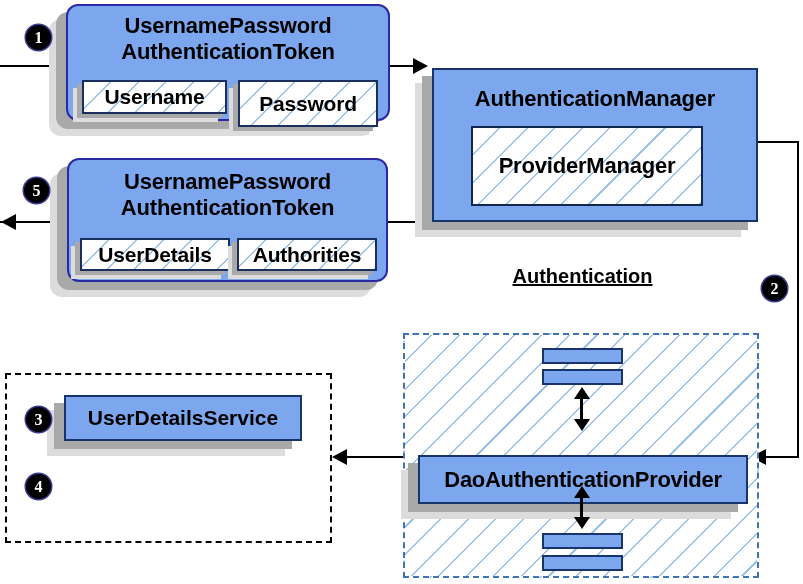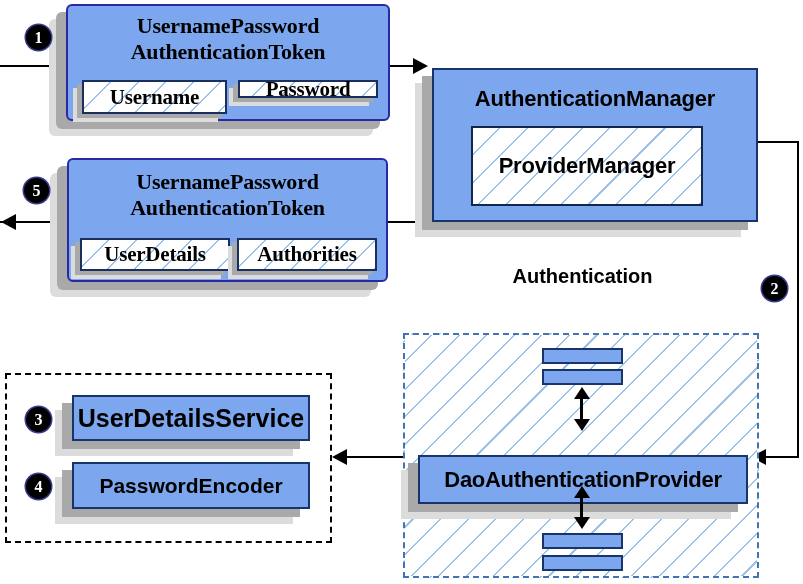"UsernamePassword" .token { border-radius: 6px -> 12px; font-family: Liberation Serif, serif -> none }
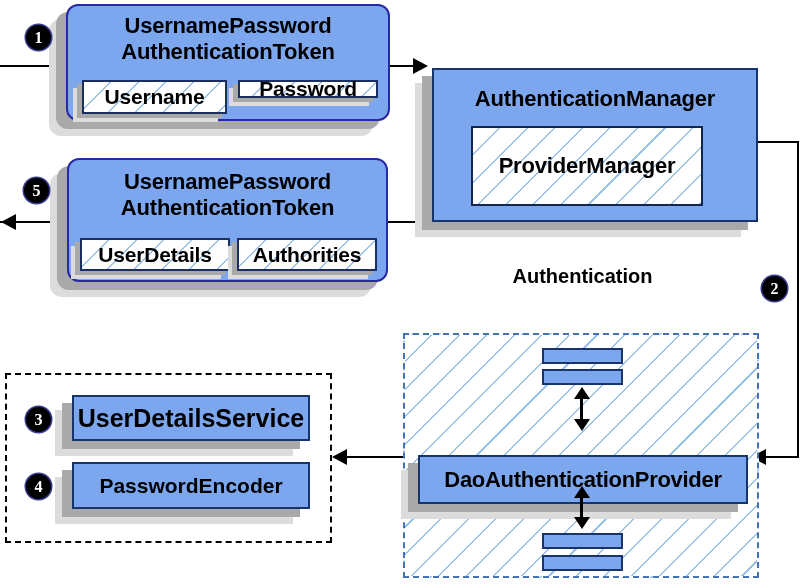"Password" div.field { height: 18px -> 47px }
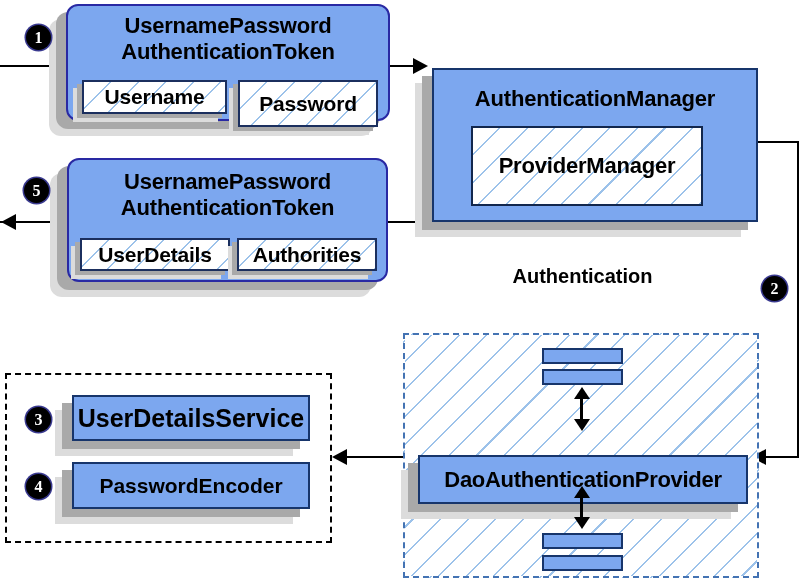"Authentication" .heading-2line { text-decoration: none -> underline }
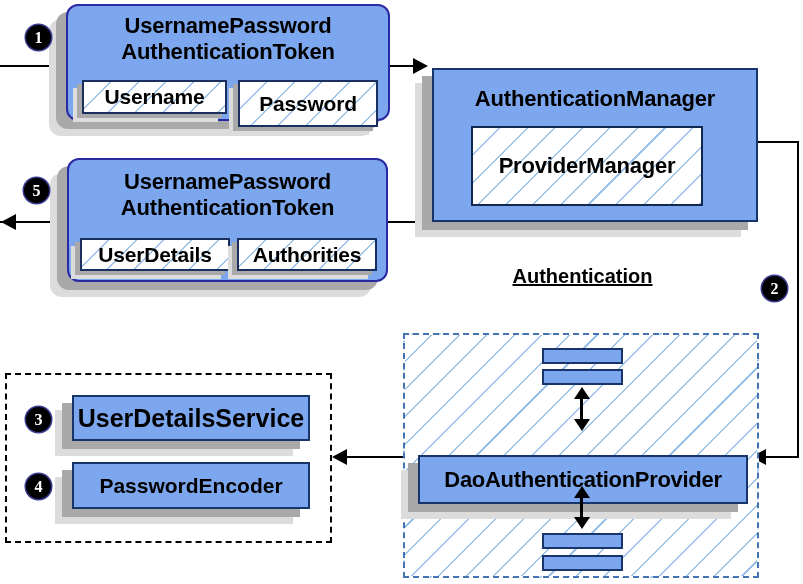"UserDetailsService" div.box { font-size: 25px -> 21px; left: 72px -> 64px }
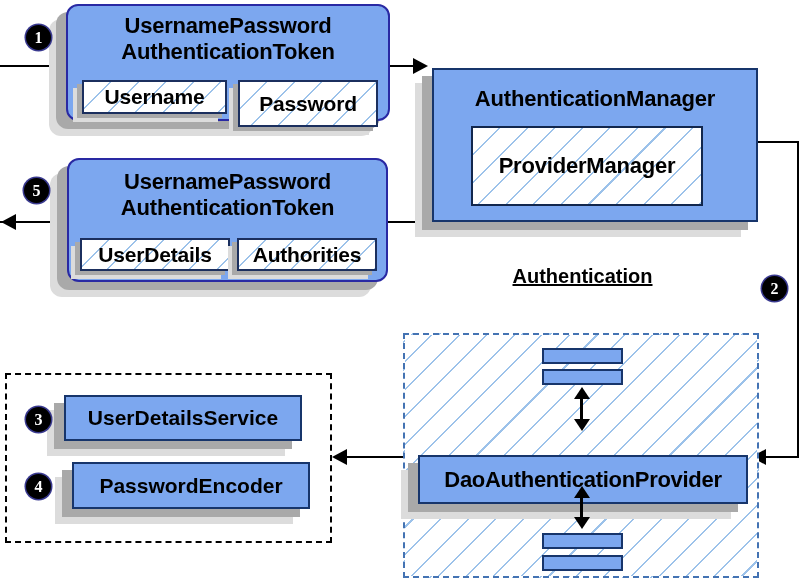"PasswordEncoder" div.box { html: <div>PasswordEncoder</div> -> none }
